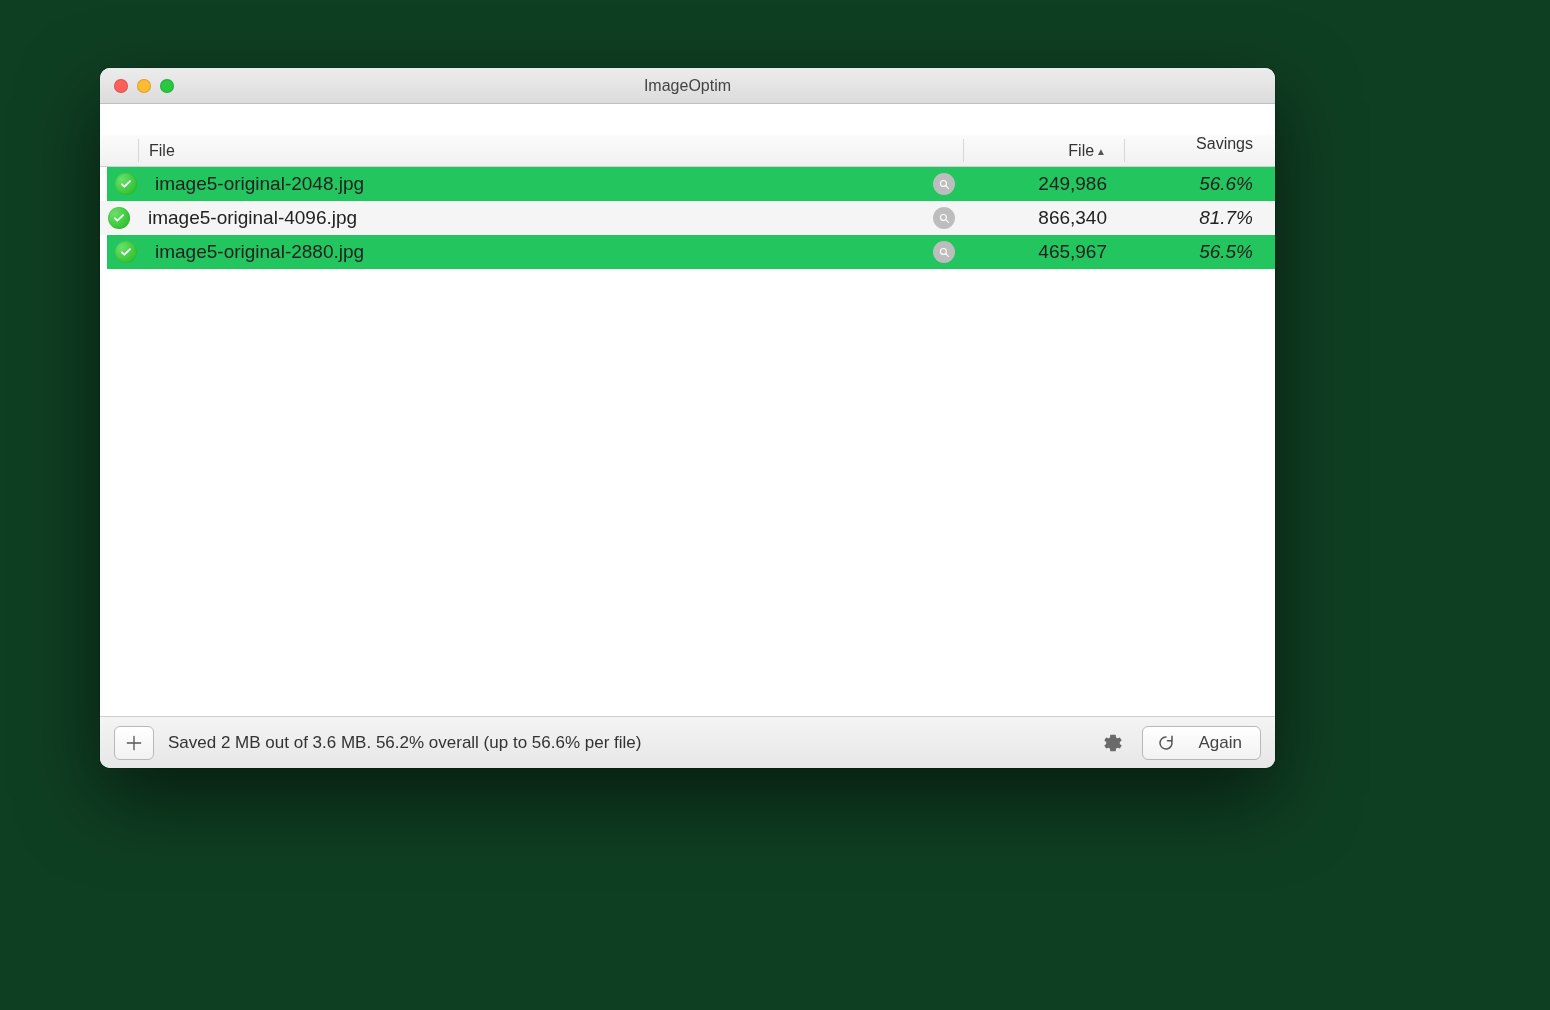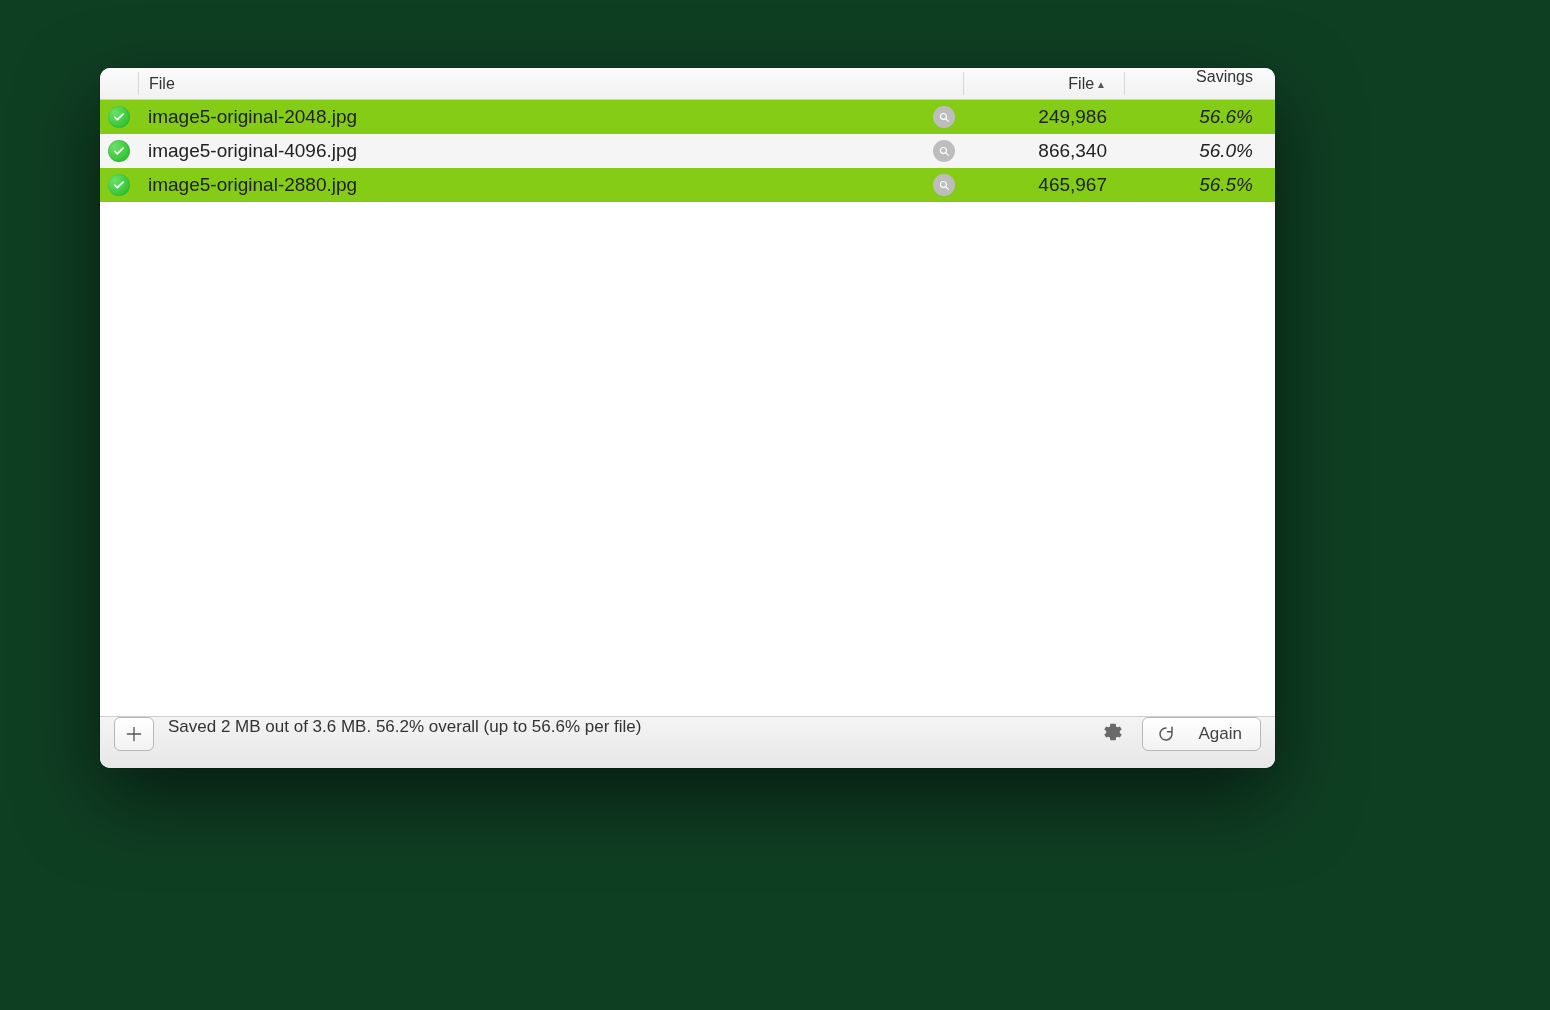"ImageOptim" div.titlebar { html: none -> <div> <div> <div></div> <div></div> <div></div> </div> <div>ImageOptim</div> </div> }
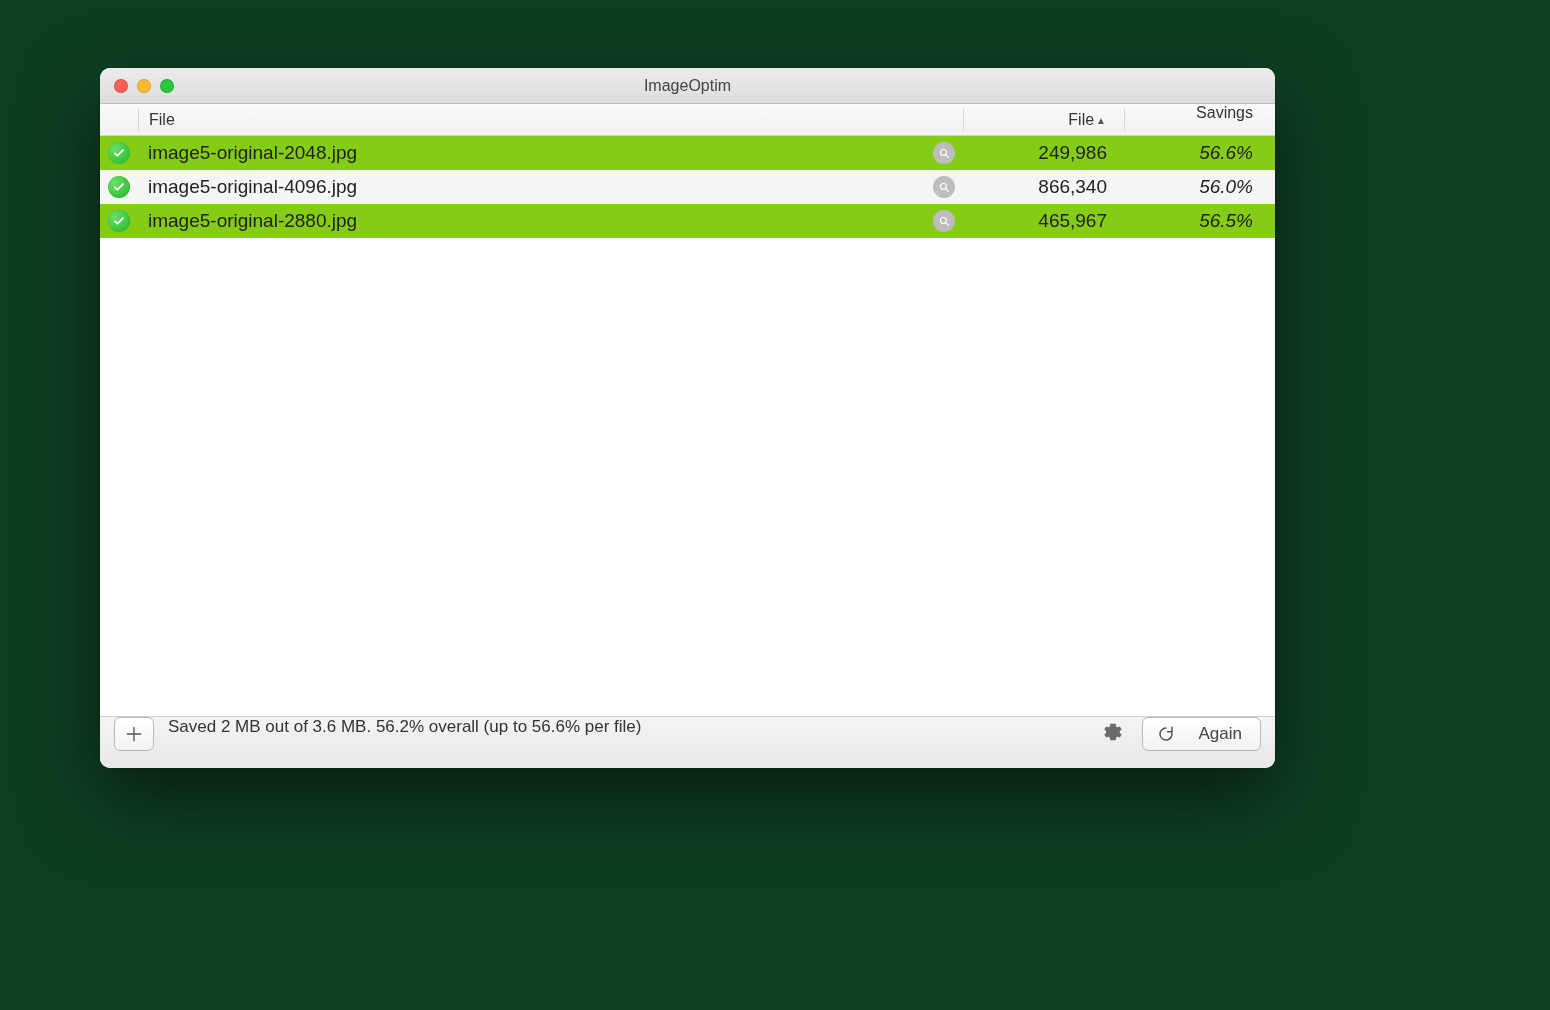"File" .colheader { margin-top: none -> 31px }
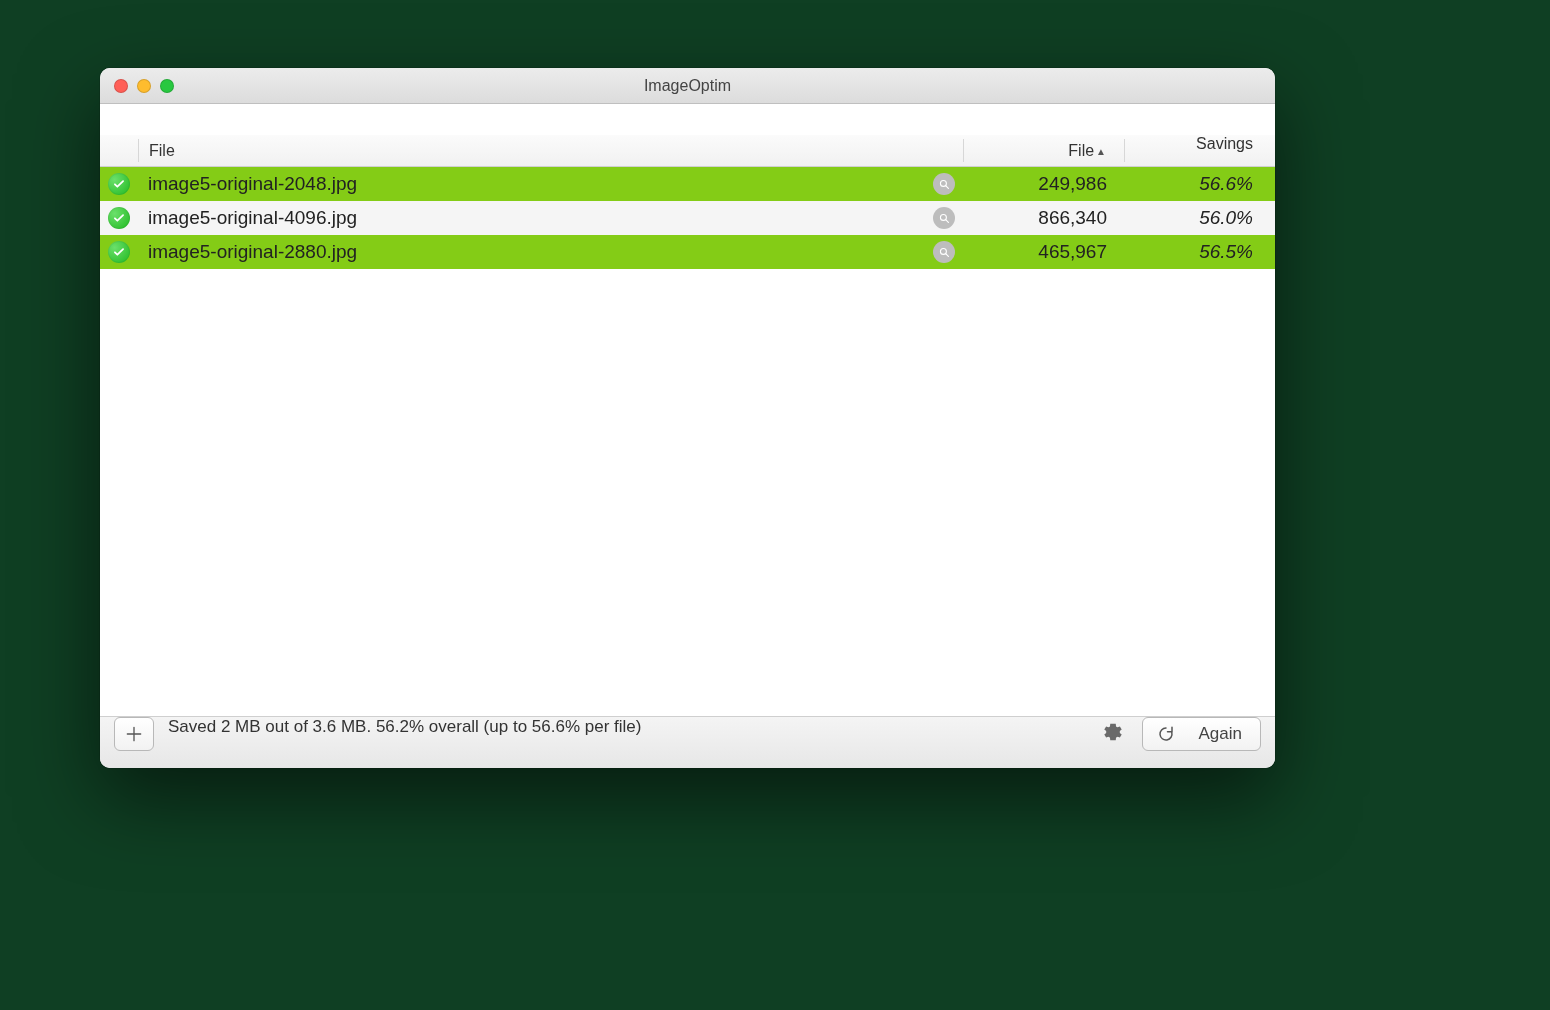"image5-original-2048.jpg" .row.stripe-even { background: #84cc16 -> #22c55e; margin-left: none -> 7px }
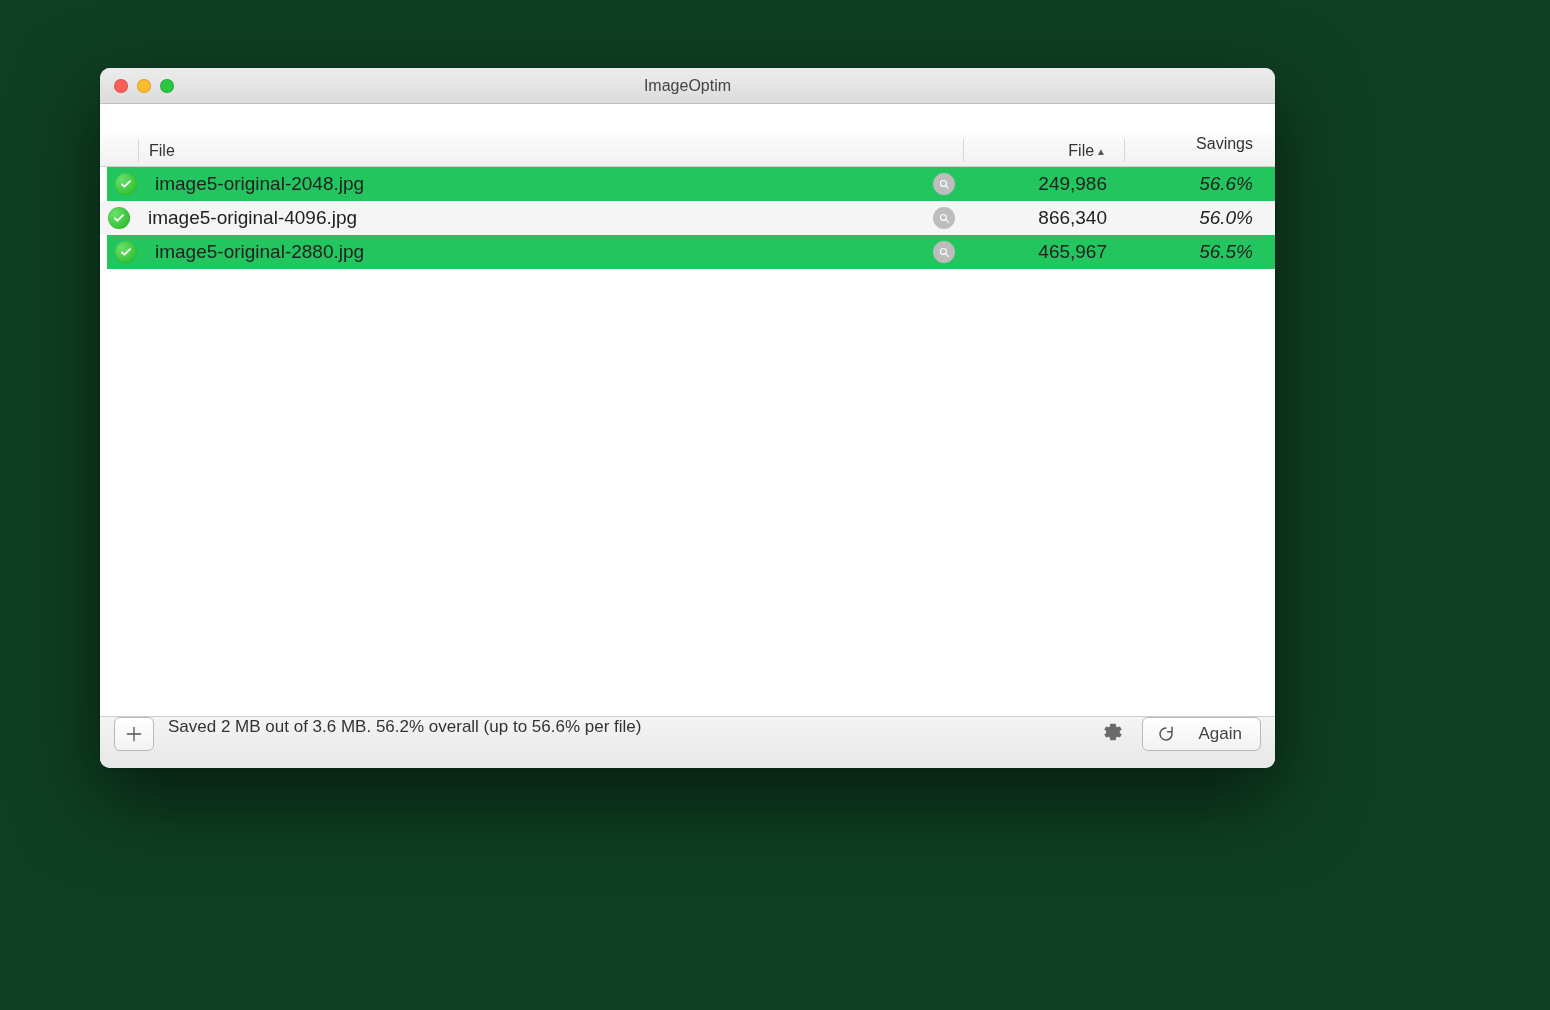"56.0%" div.cell-savings { text: 56.0% -> 81.7% }
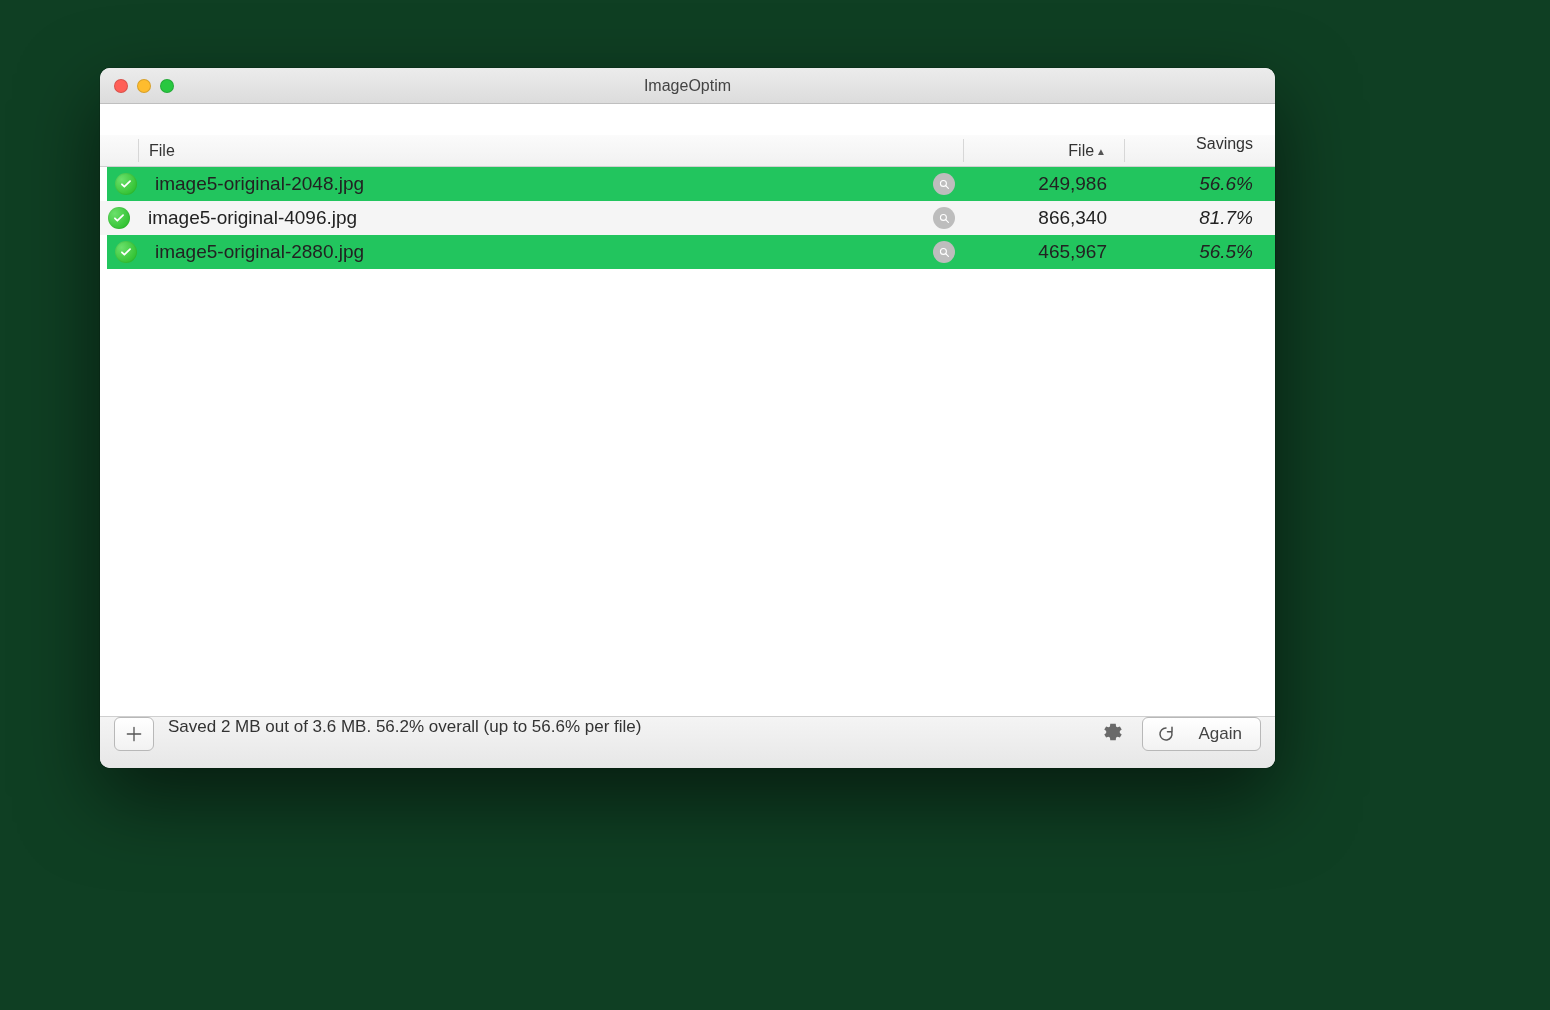"Saved 2 MB out of" .footer { align-items: none -> center }
